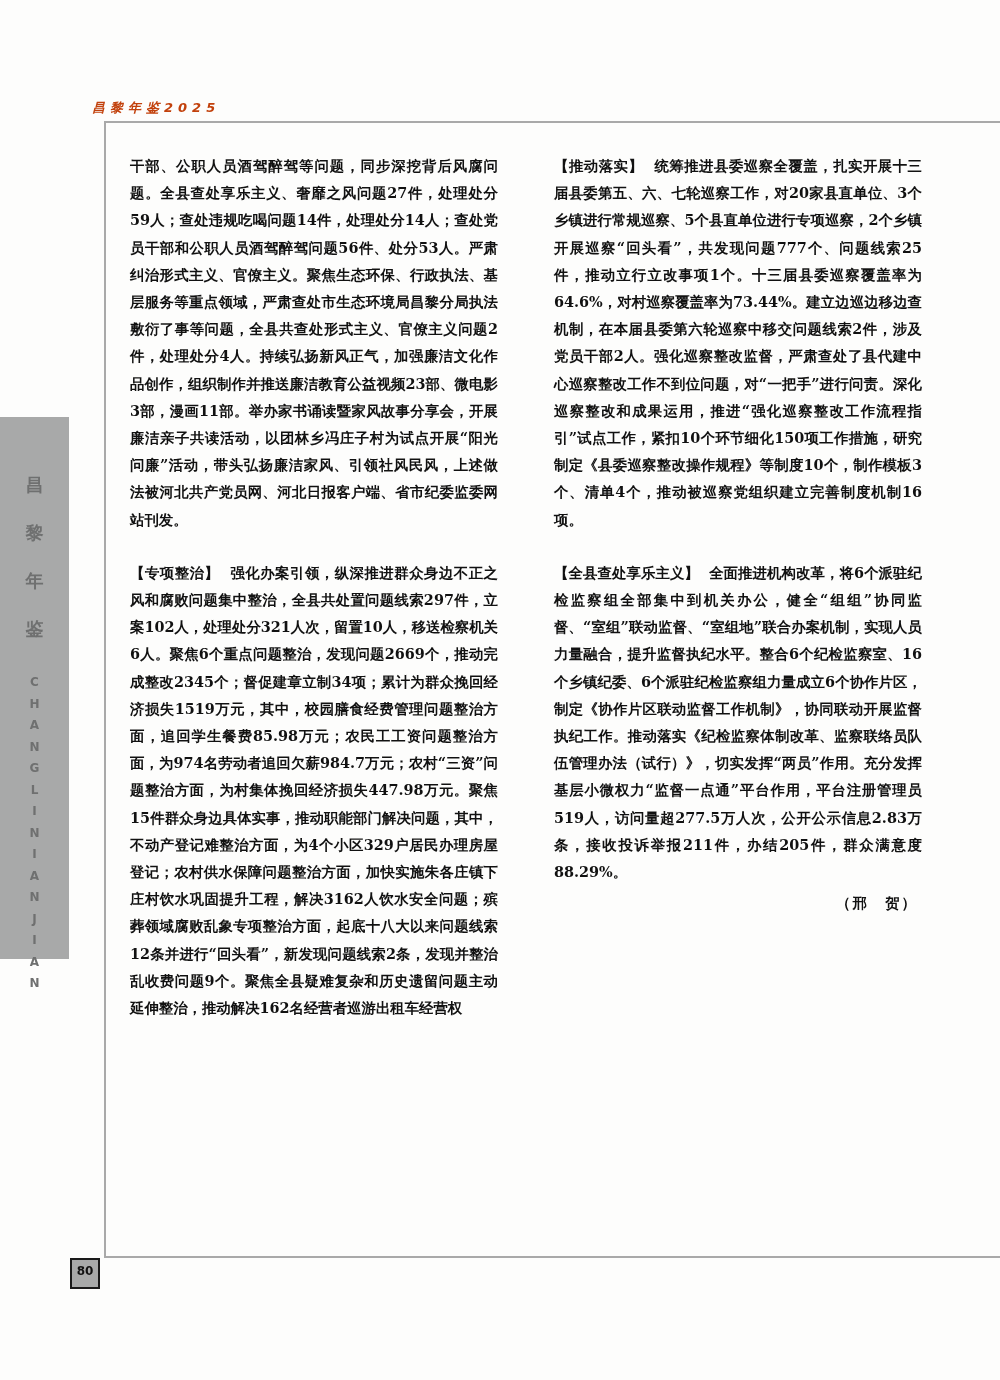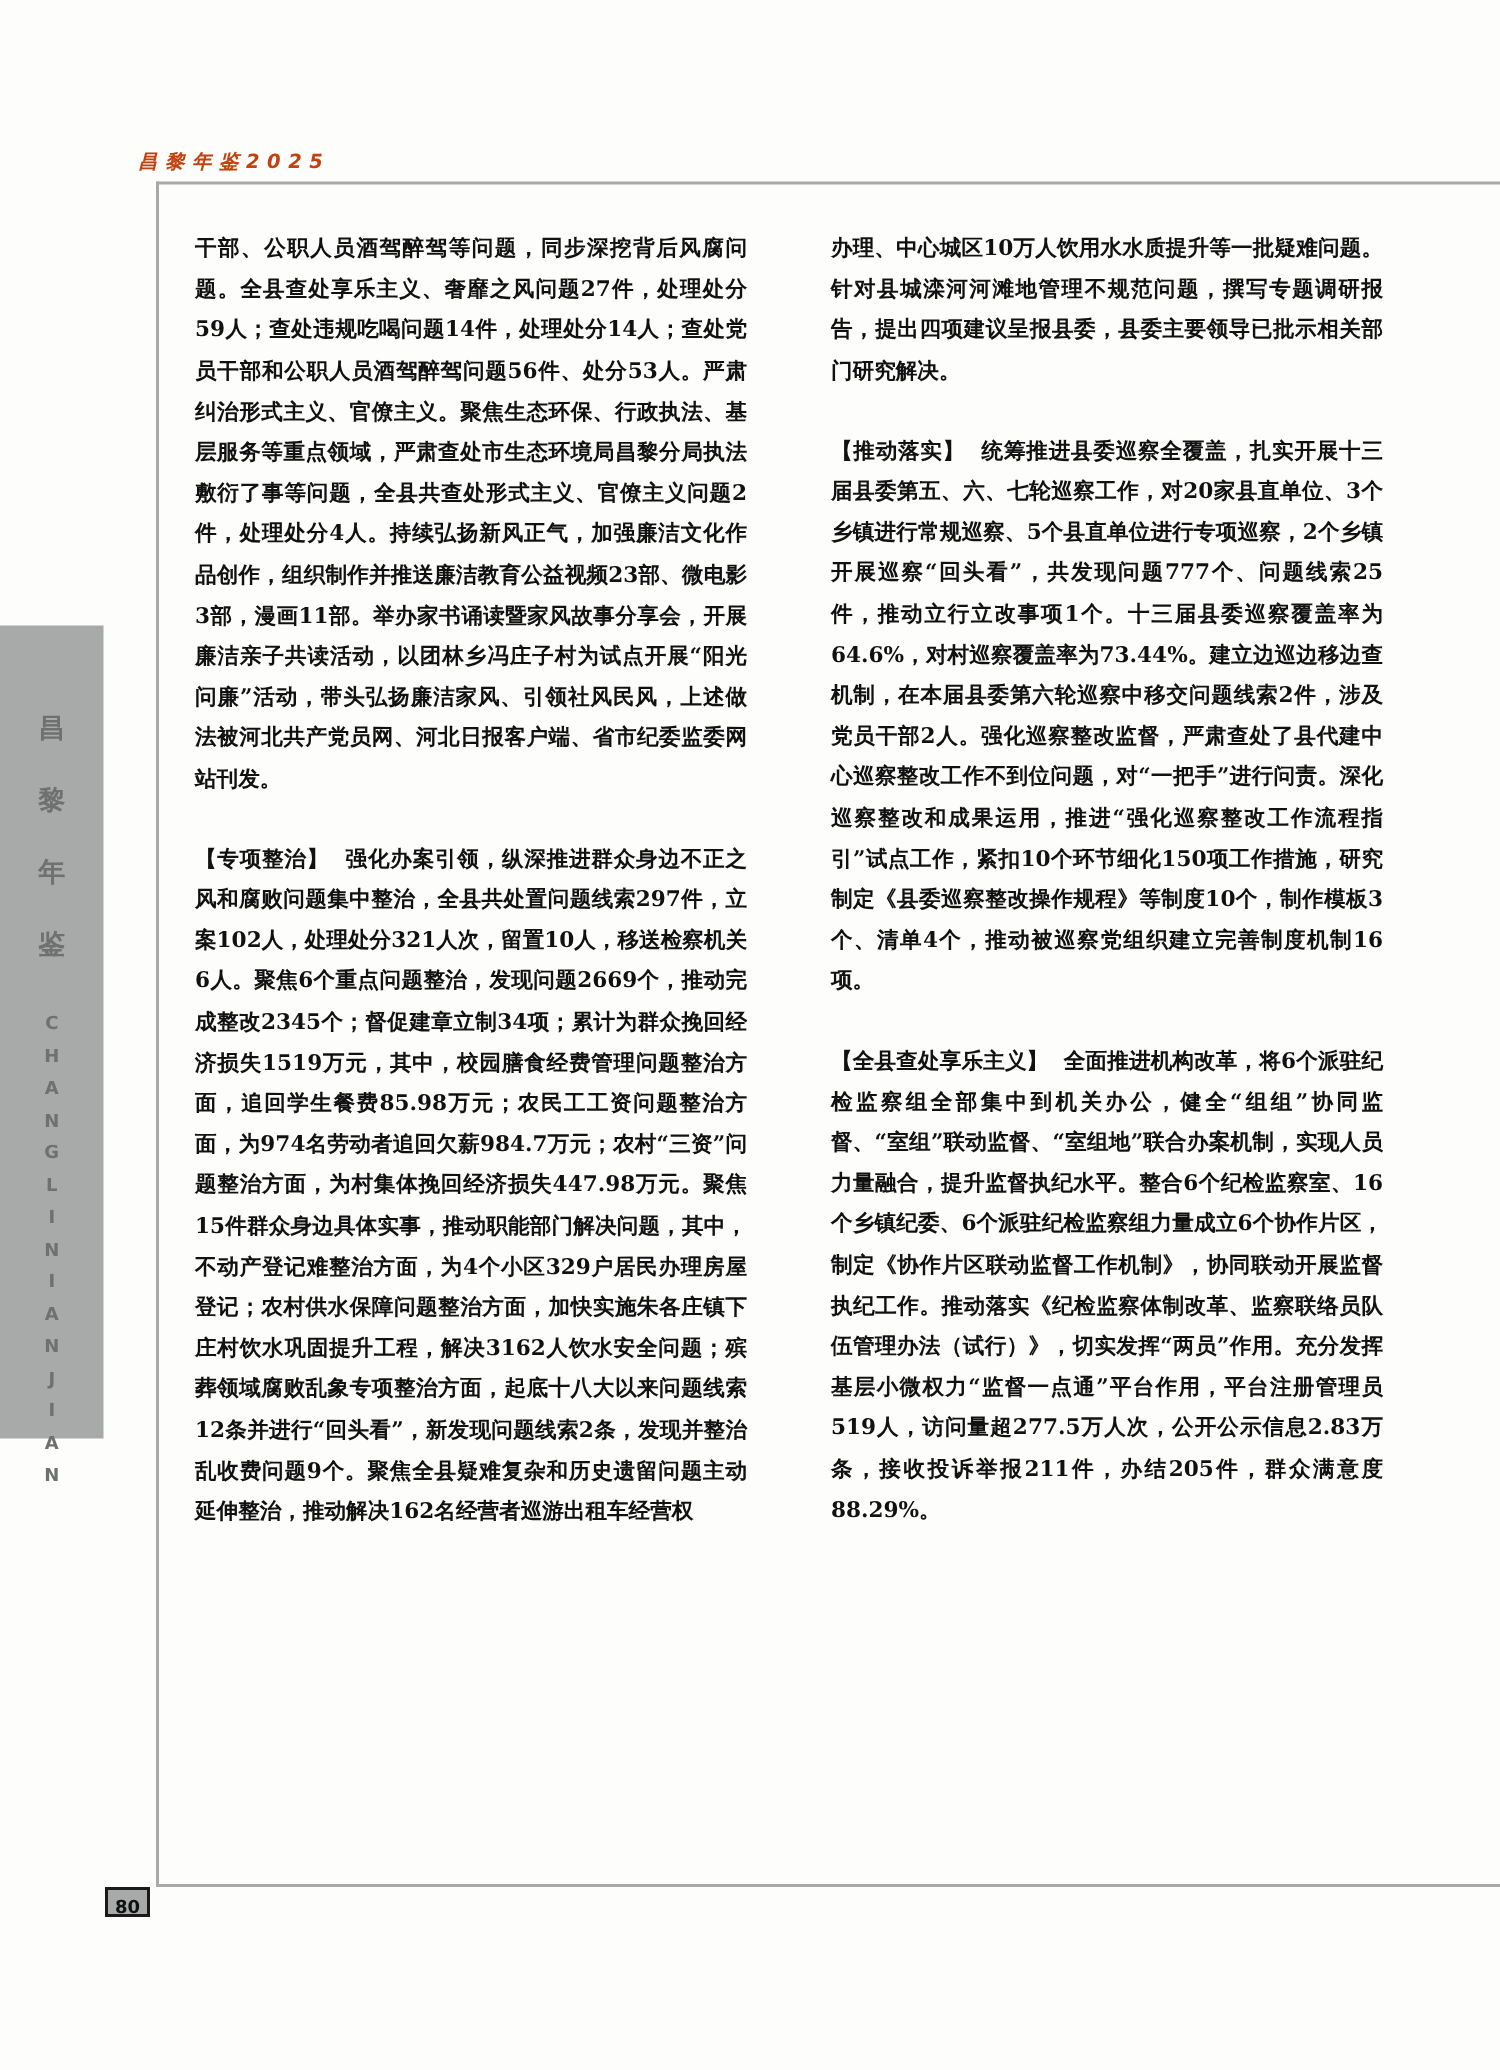"办理、中心城区10万人饮用水水质提升等一批疑难问题。针对县城滦河河滩地管理不规范" p { html: <p><span>办理、中心城区10万人饮用水水质提升等一批疑难问题。针对县城滦河河滩地管理不规范问题，撰写专题调研报告，提出四项建议呈报县委，县委主要领导已批示相关部门研究解决。</span></p> -> none }
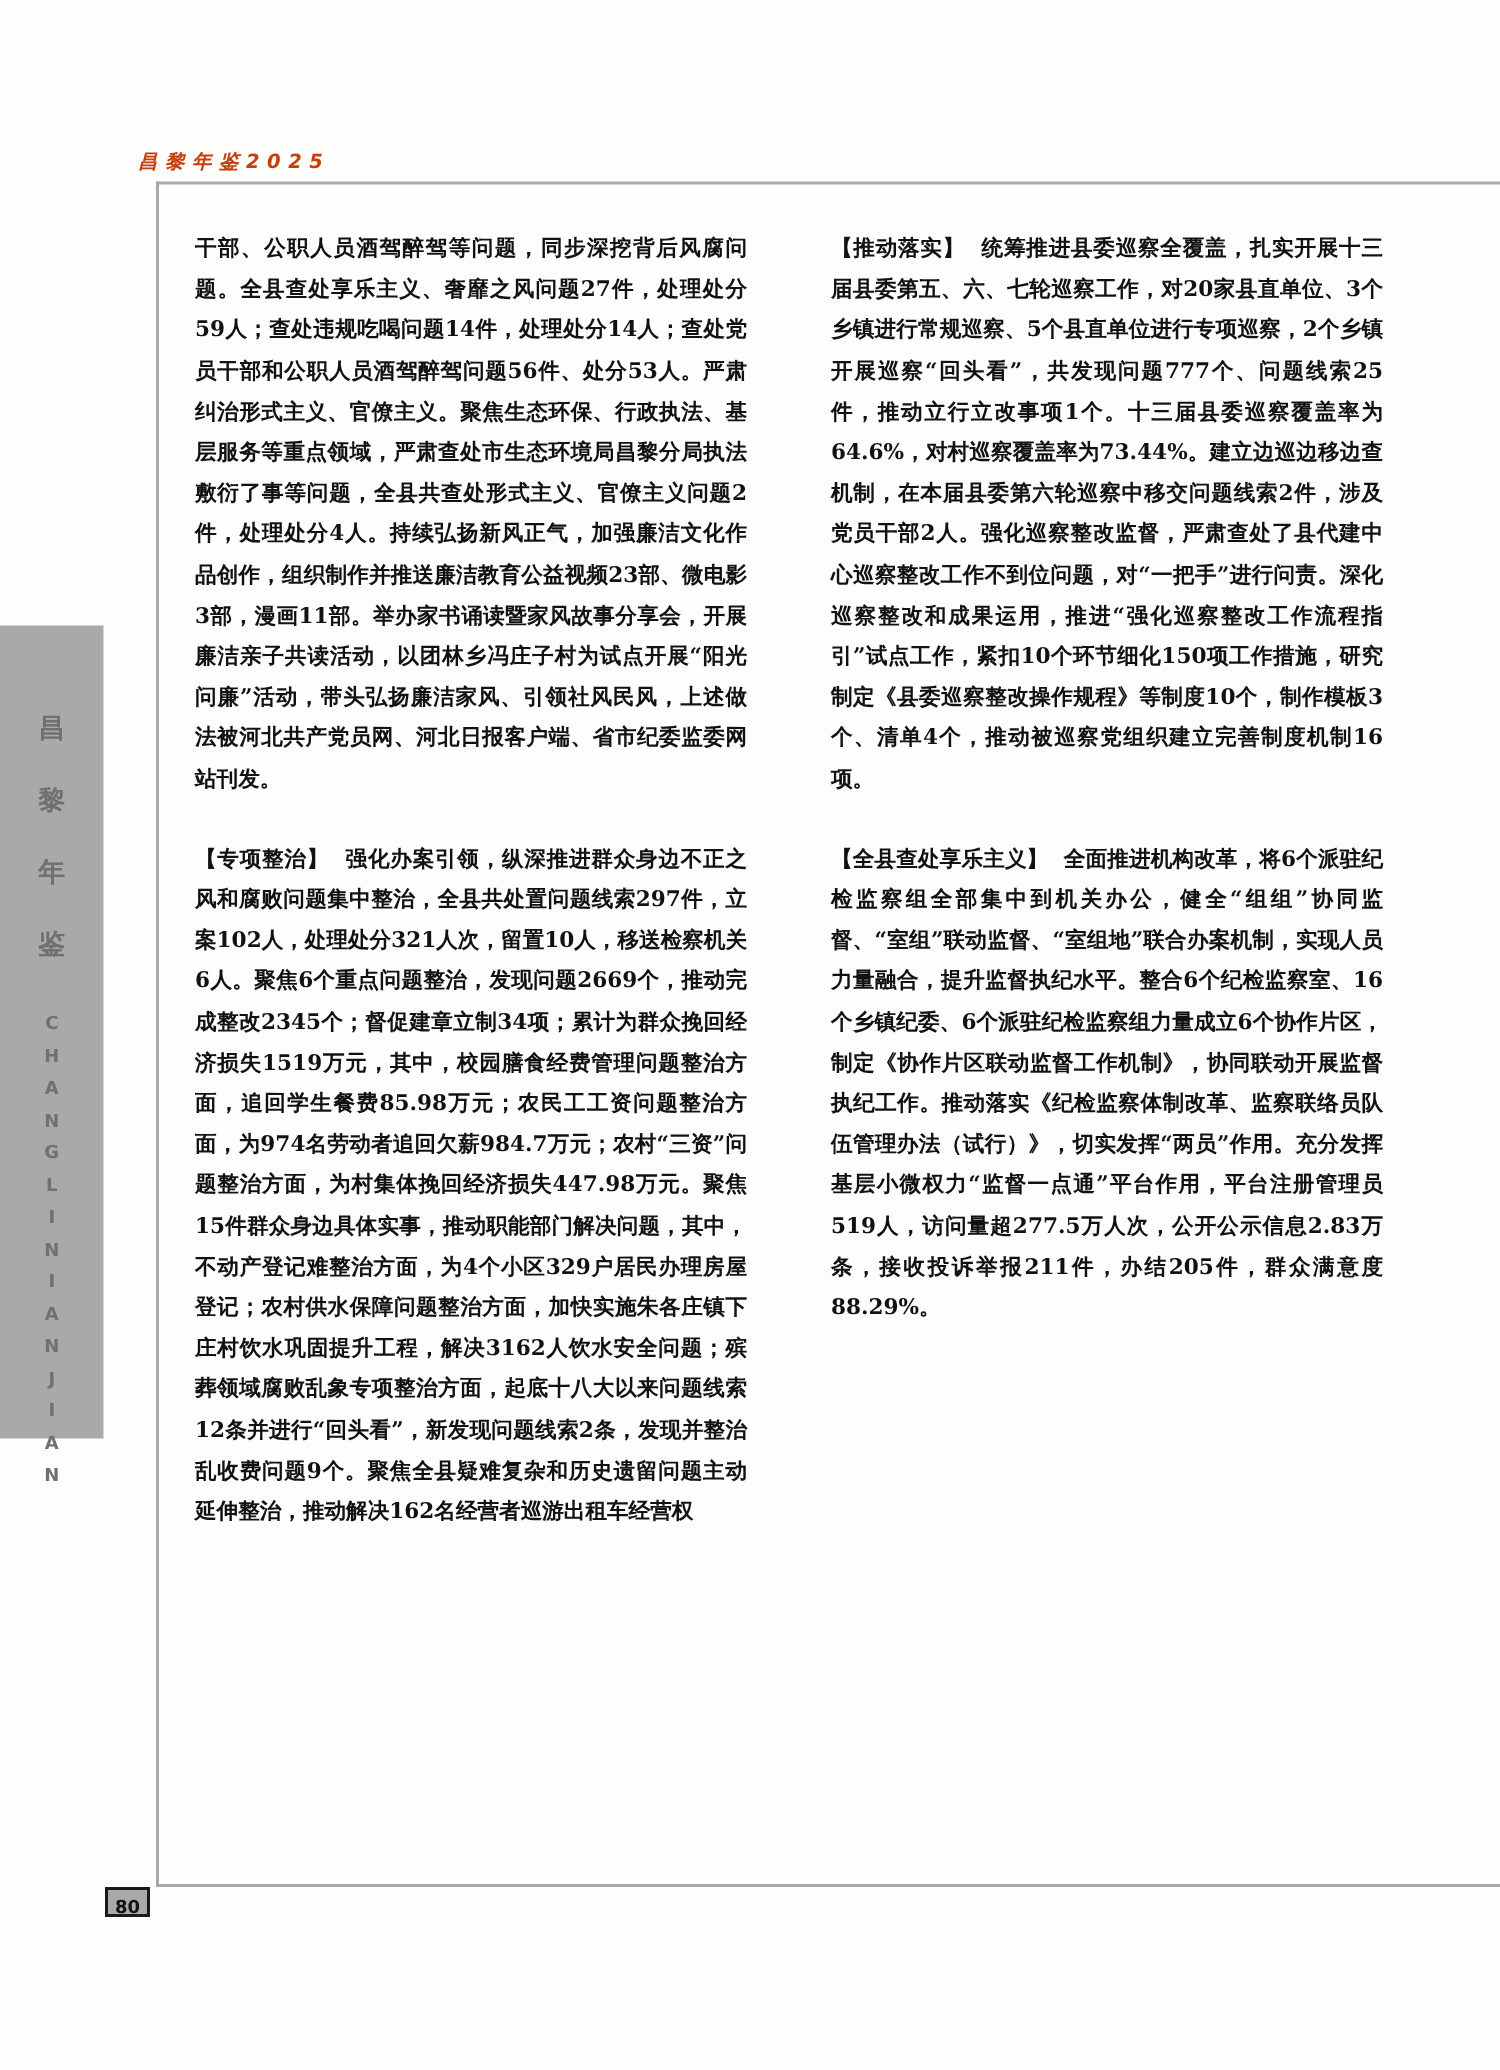"（邢 贺）" div.signature { html: none -> <div>（邢 贺）</div> }
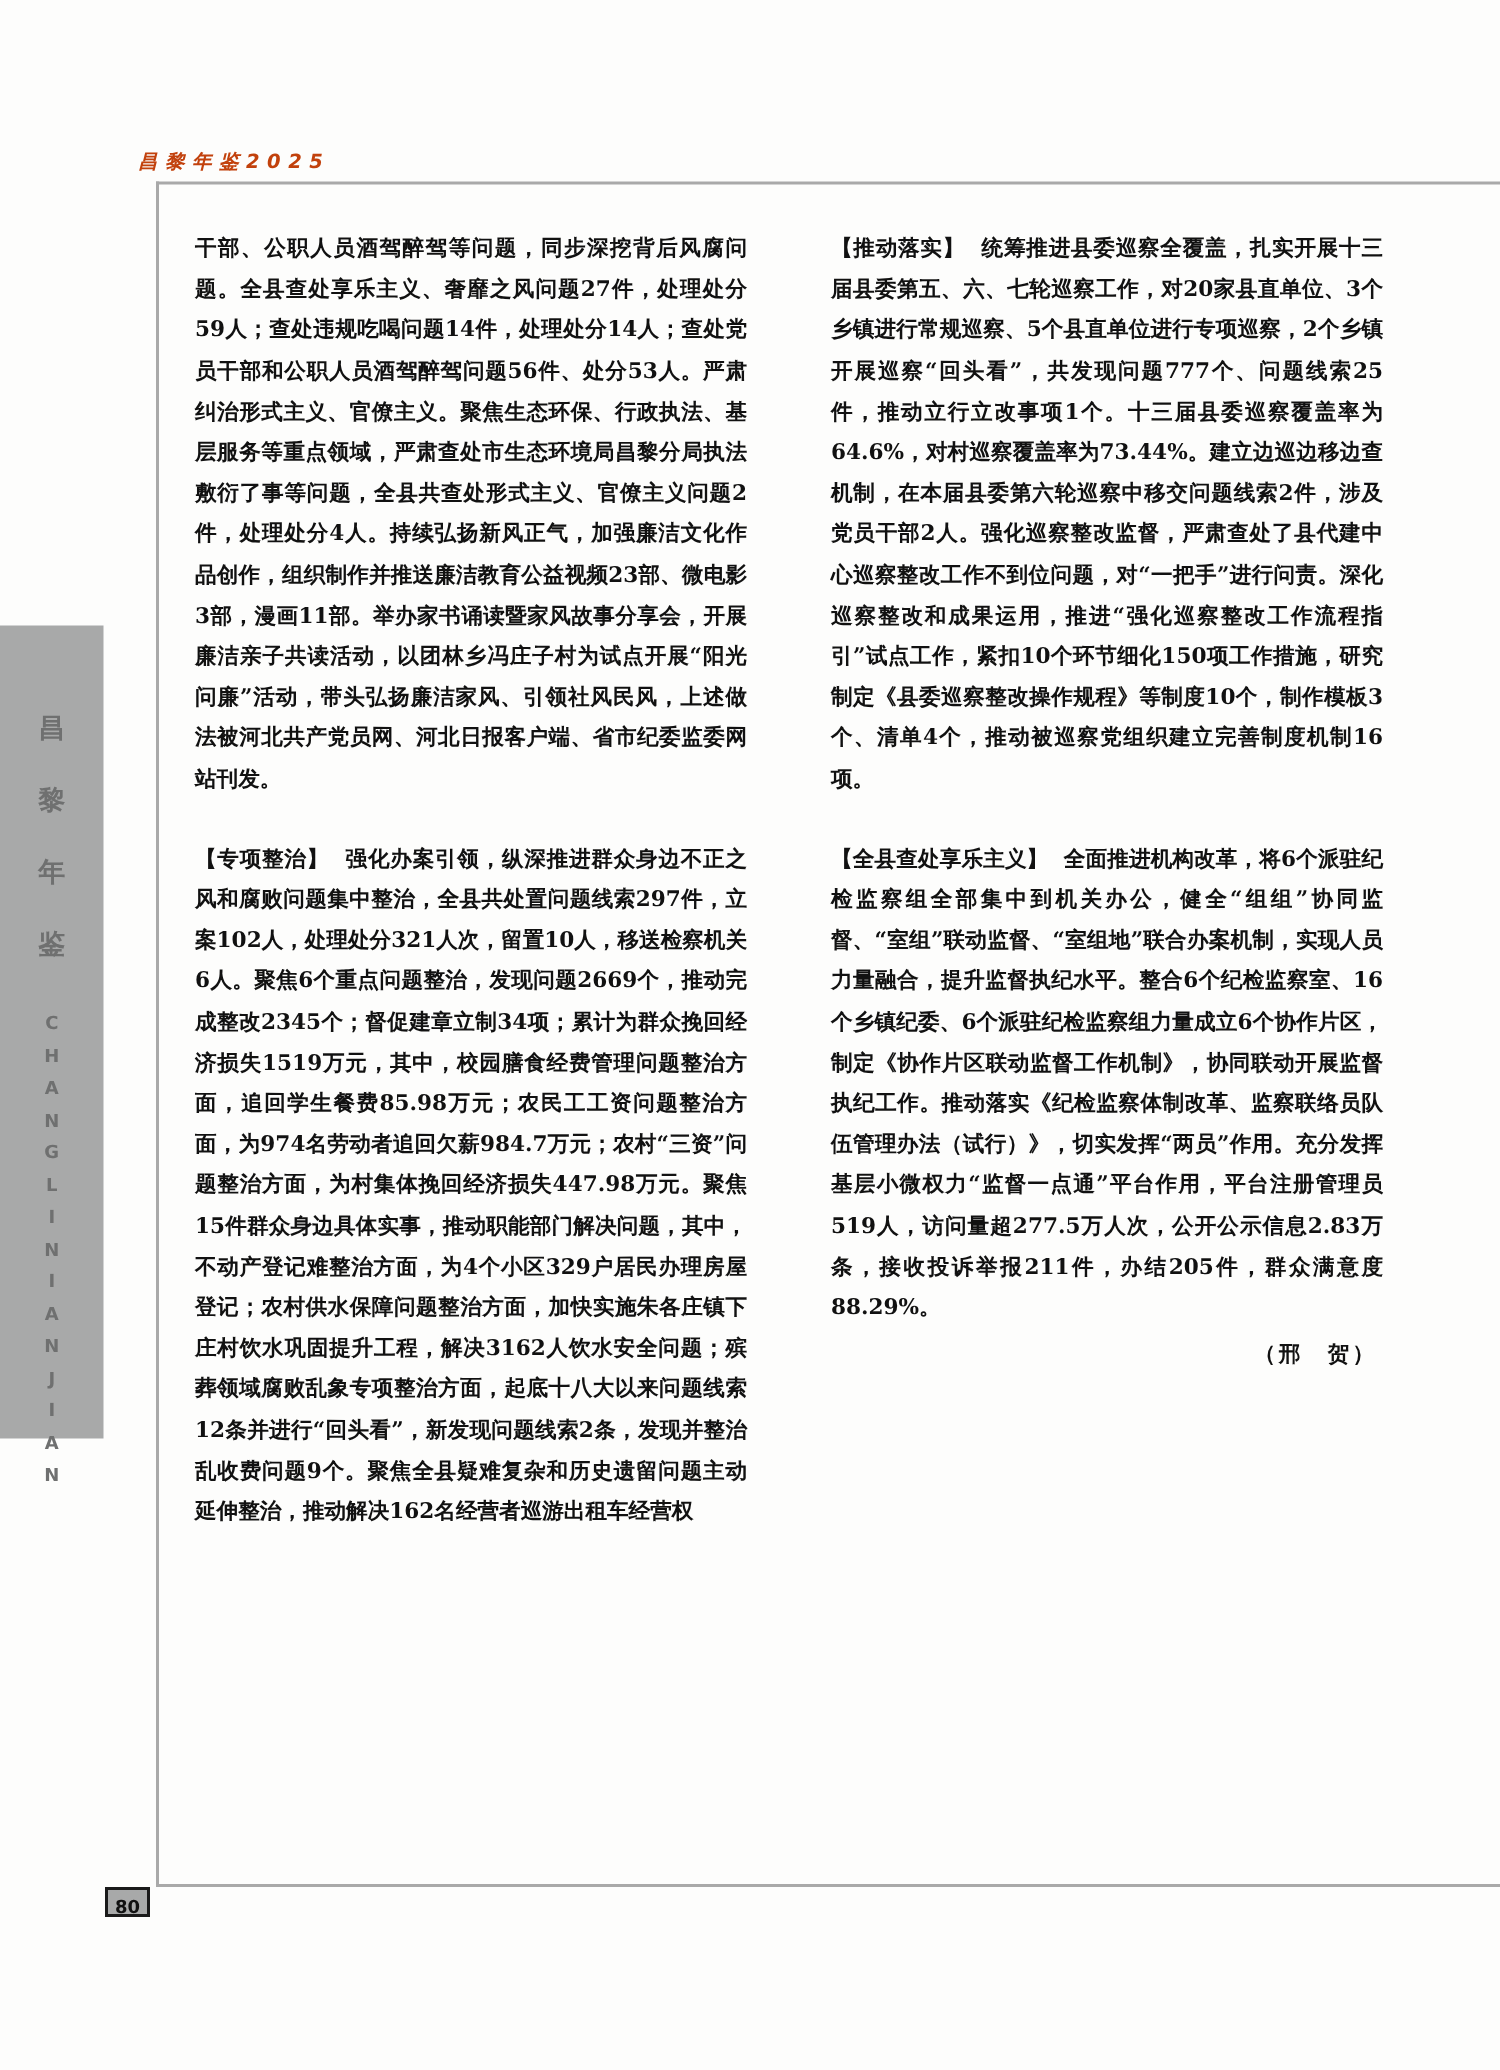"80" .page-num { height: 20px -> 31px }
